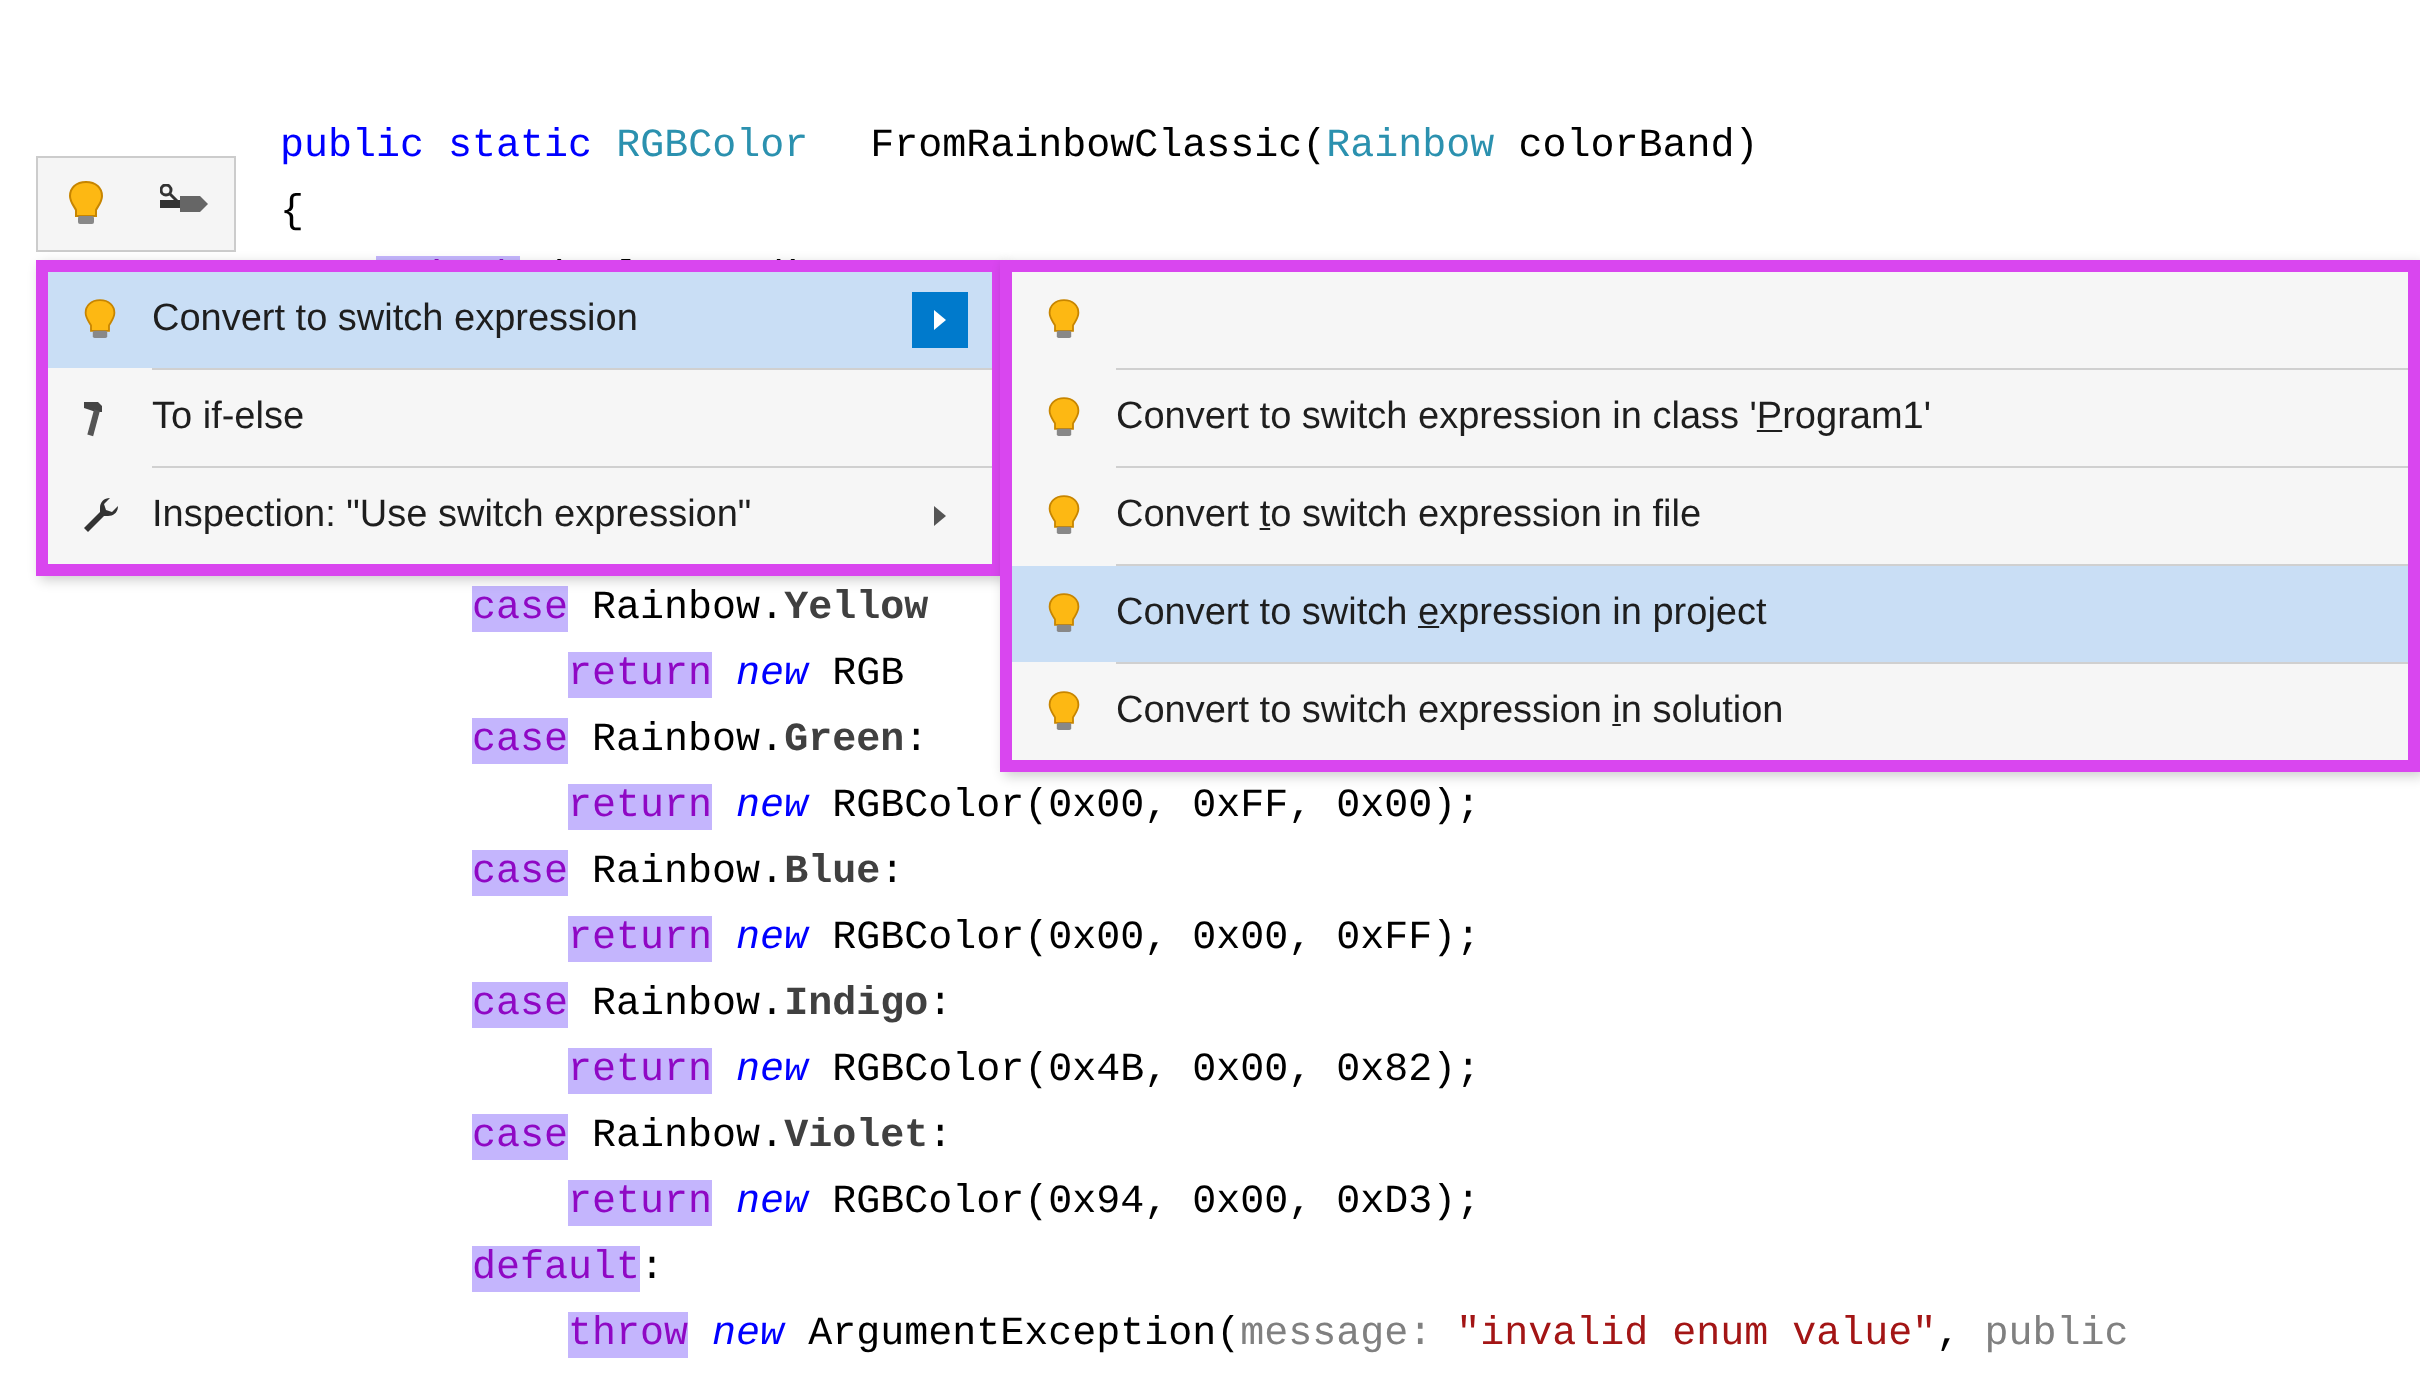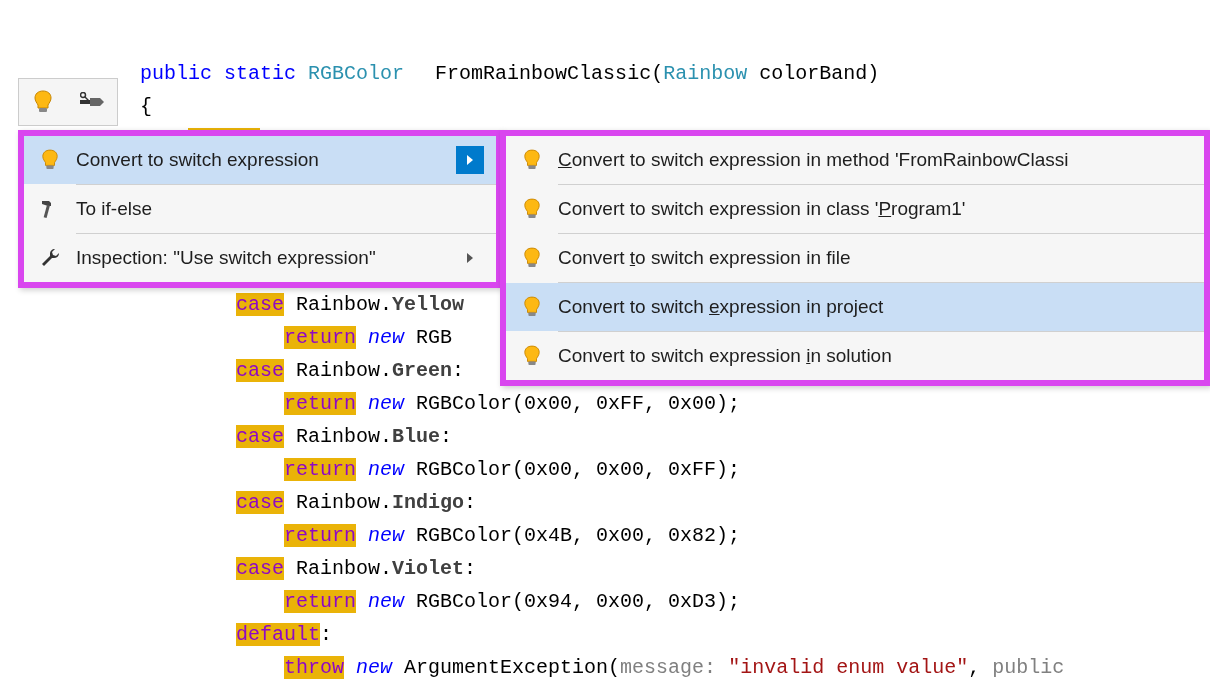"Convert to switch expression in method" span.menu-label { html: <span><span></span><span>C</span><span>onvert to switch expression in method 'FromRainbowClassi</span></span> -> none }
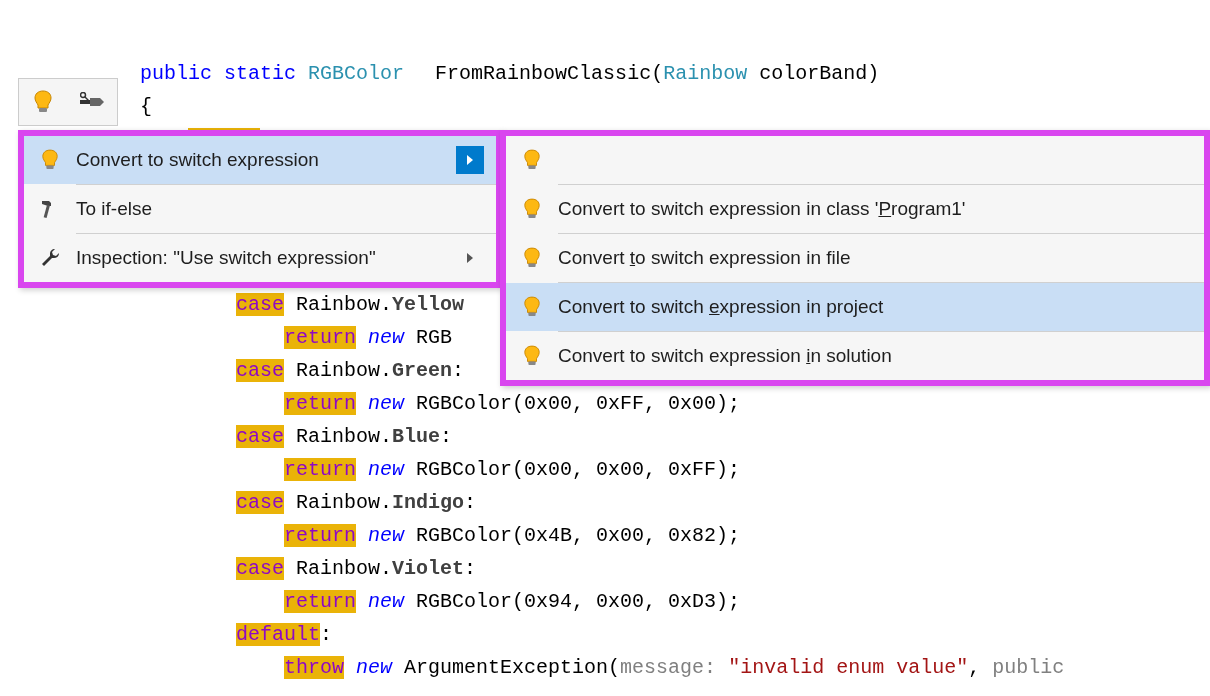"case" .hl { background: #eab308 -> #c4b5fd }
